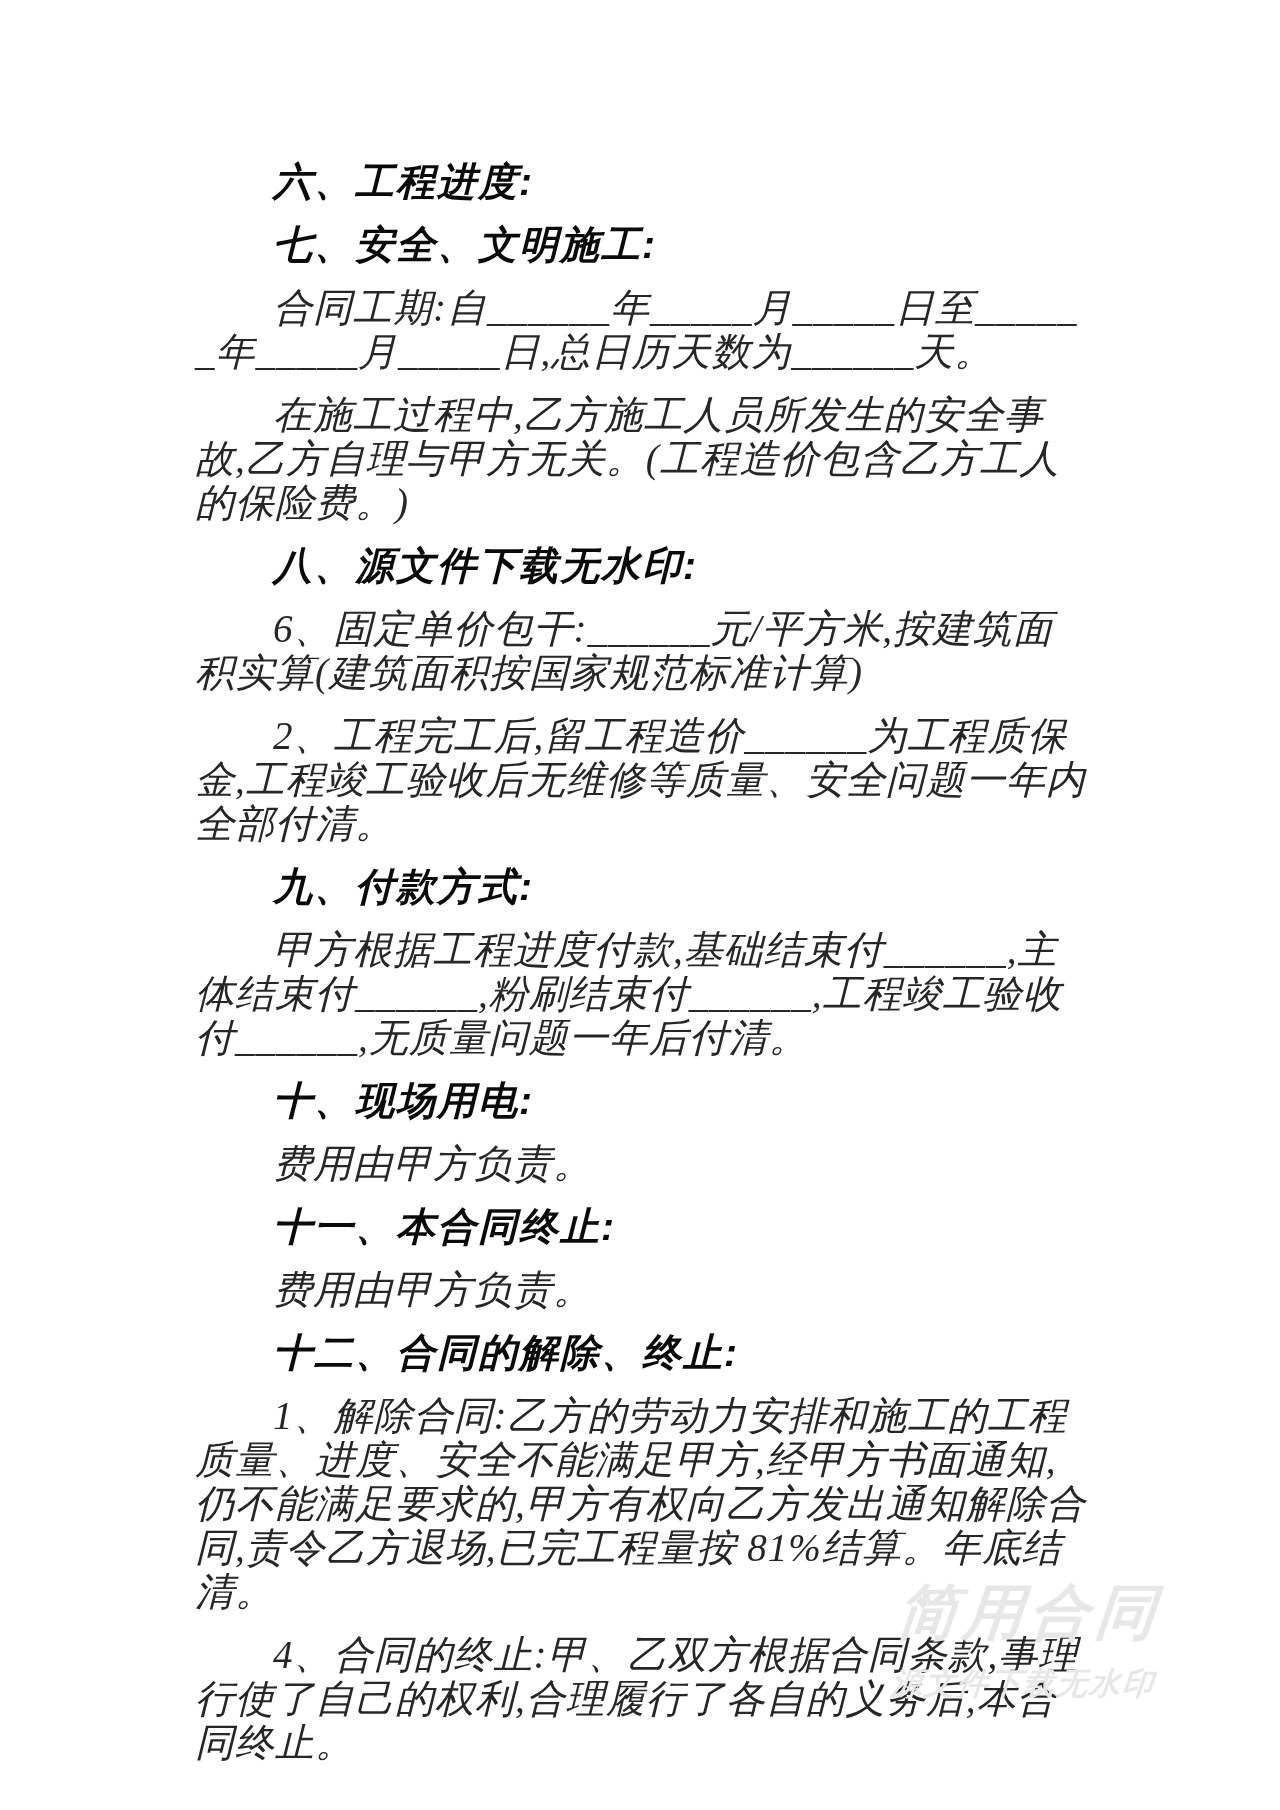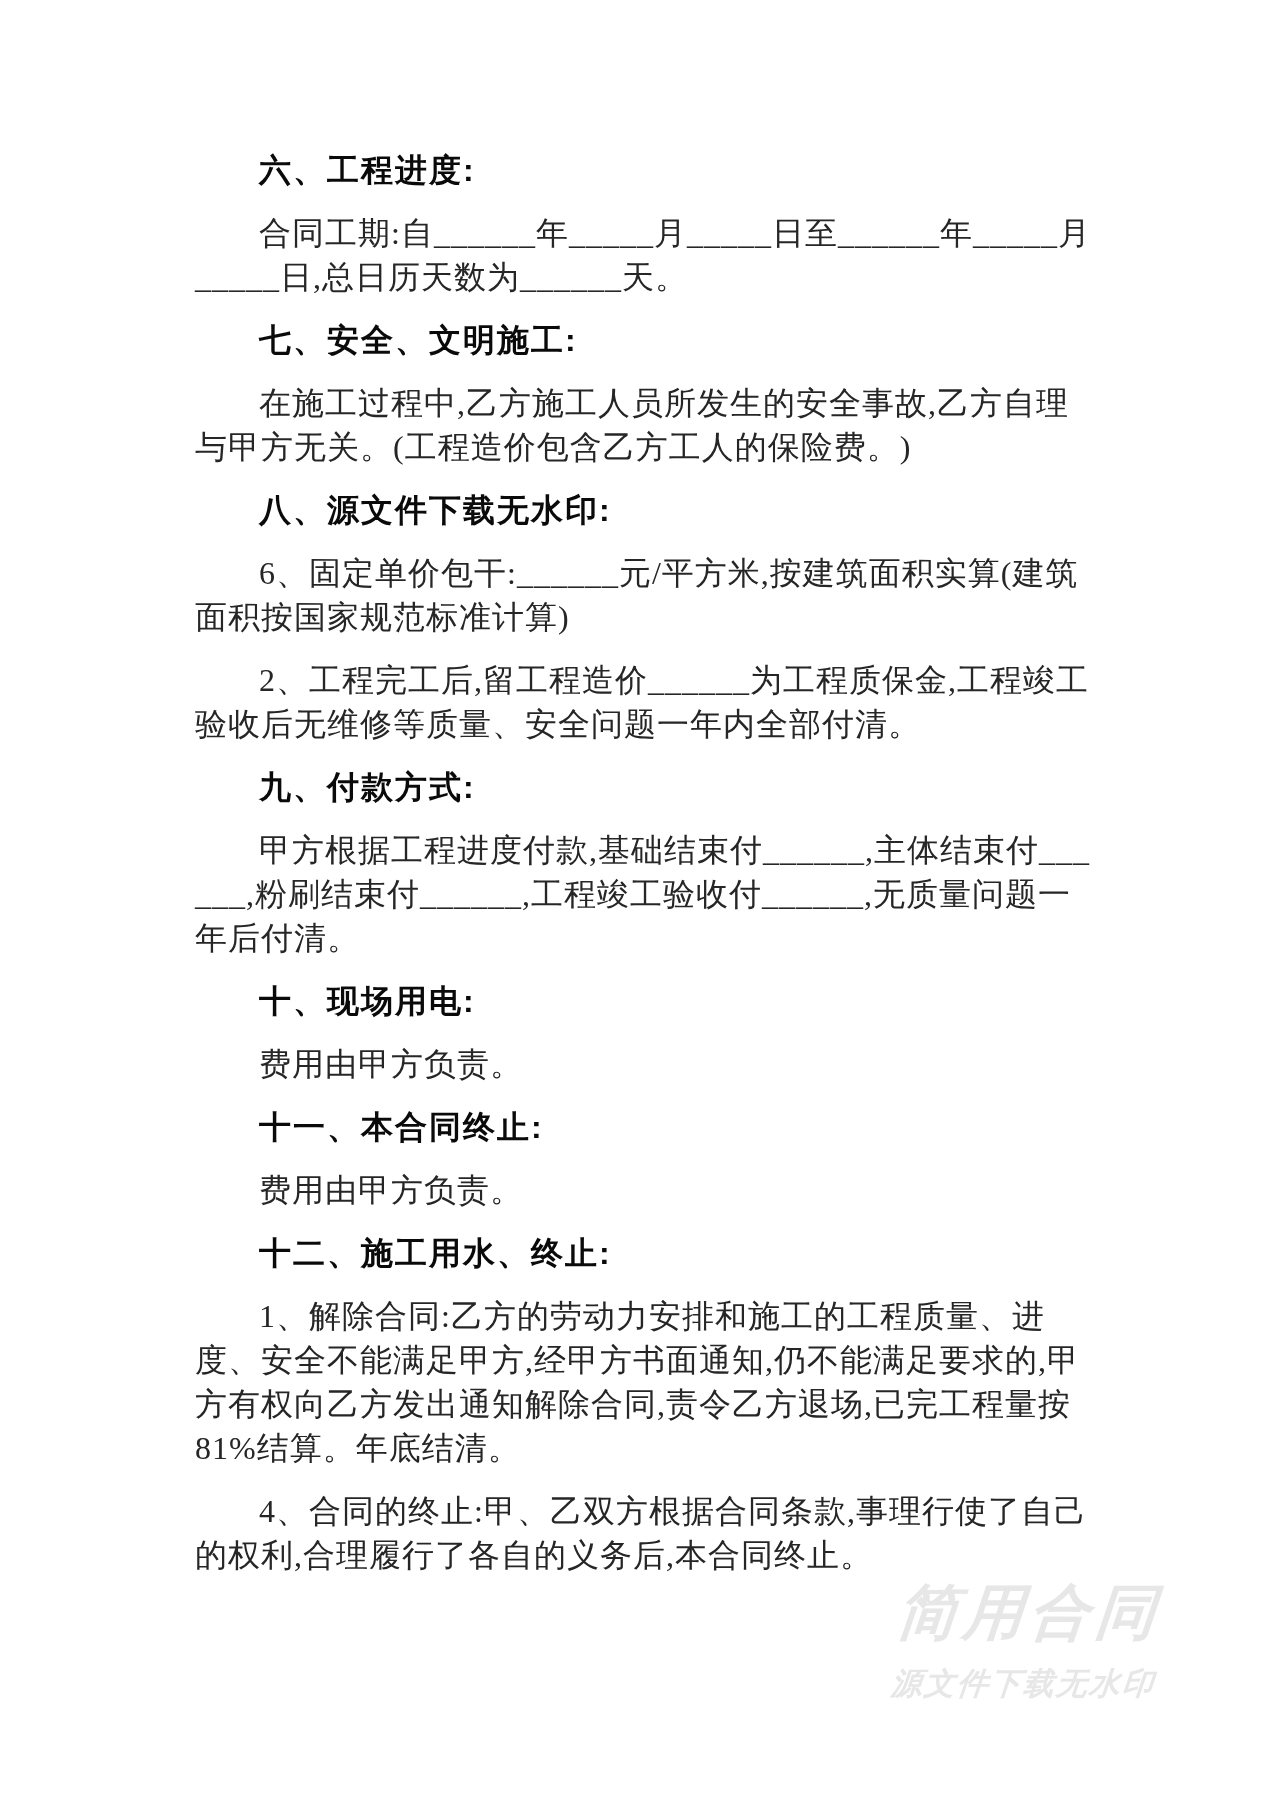"六、工程进度:" .block { font-size: 32px -> 39px; font-style: none -> italic; margin: 0 0 19px 0 -> 12px 0 19px 0 }
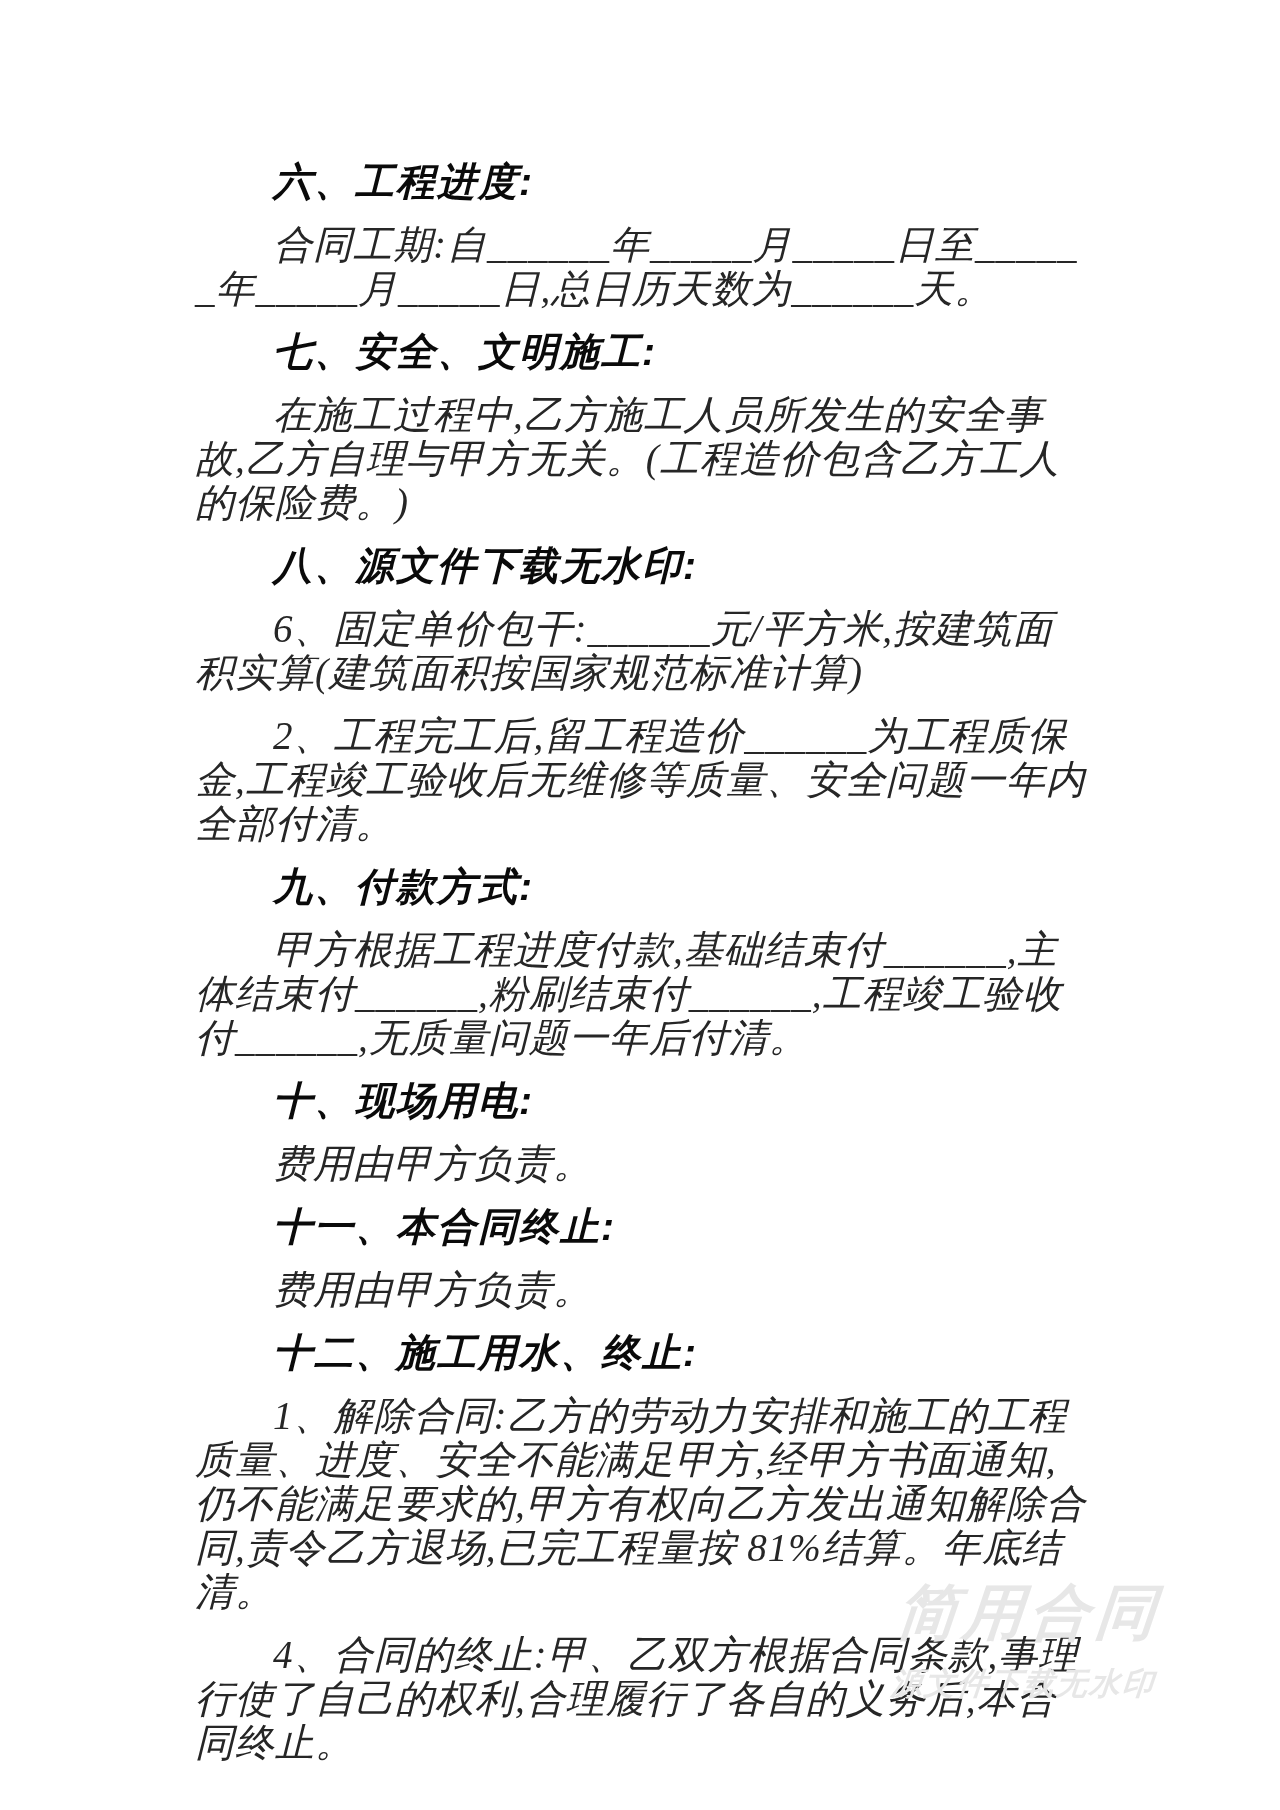"合同工期:自______年_____月_____日至______年_____月_" div.block { order: before "七、安全、文明施工:" -> after "七、安全、文明施工:" }
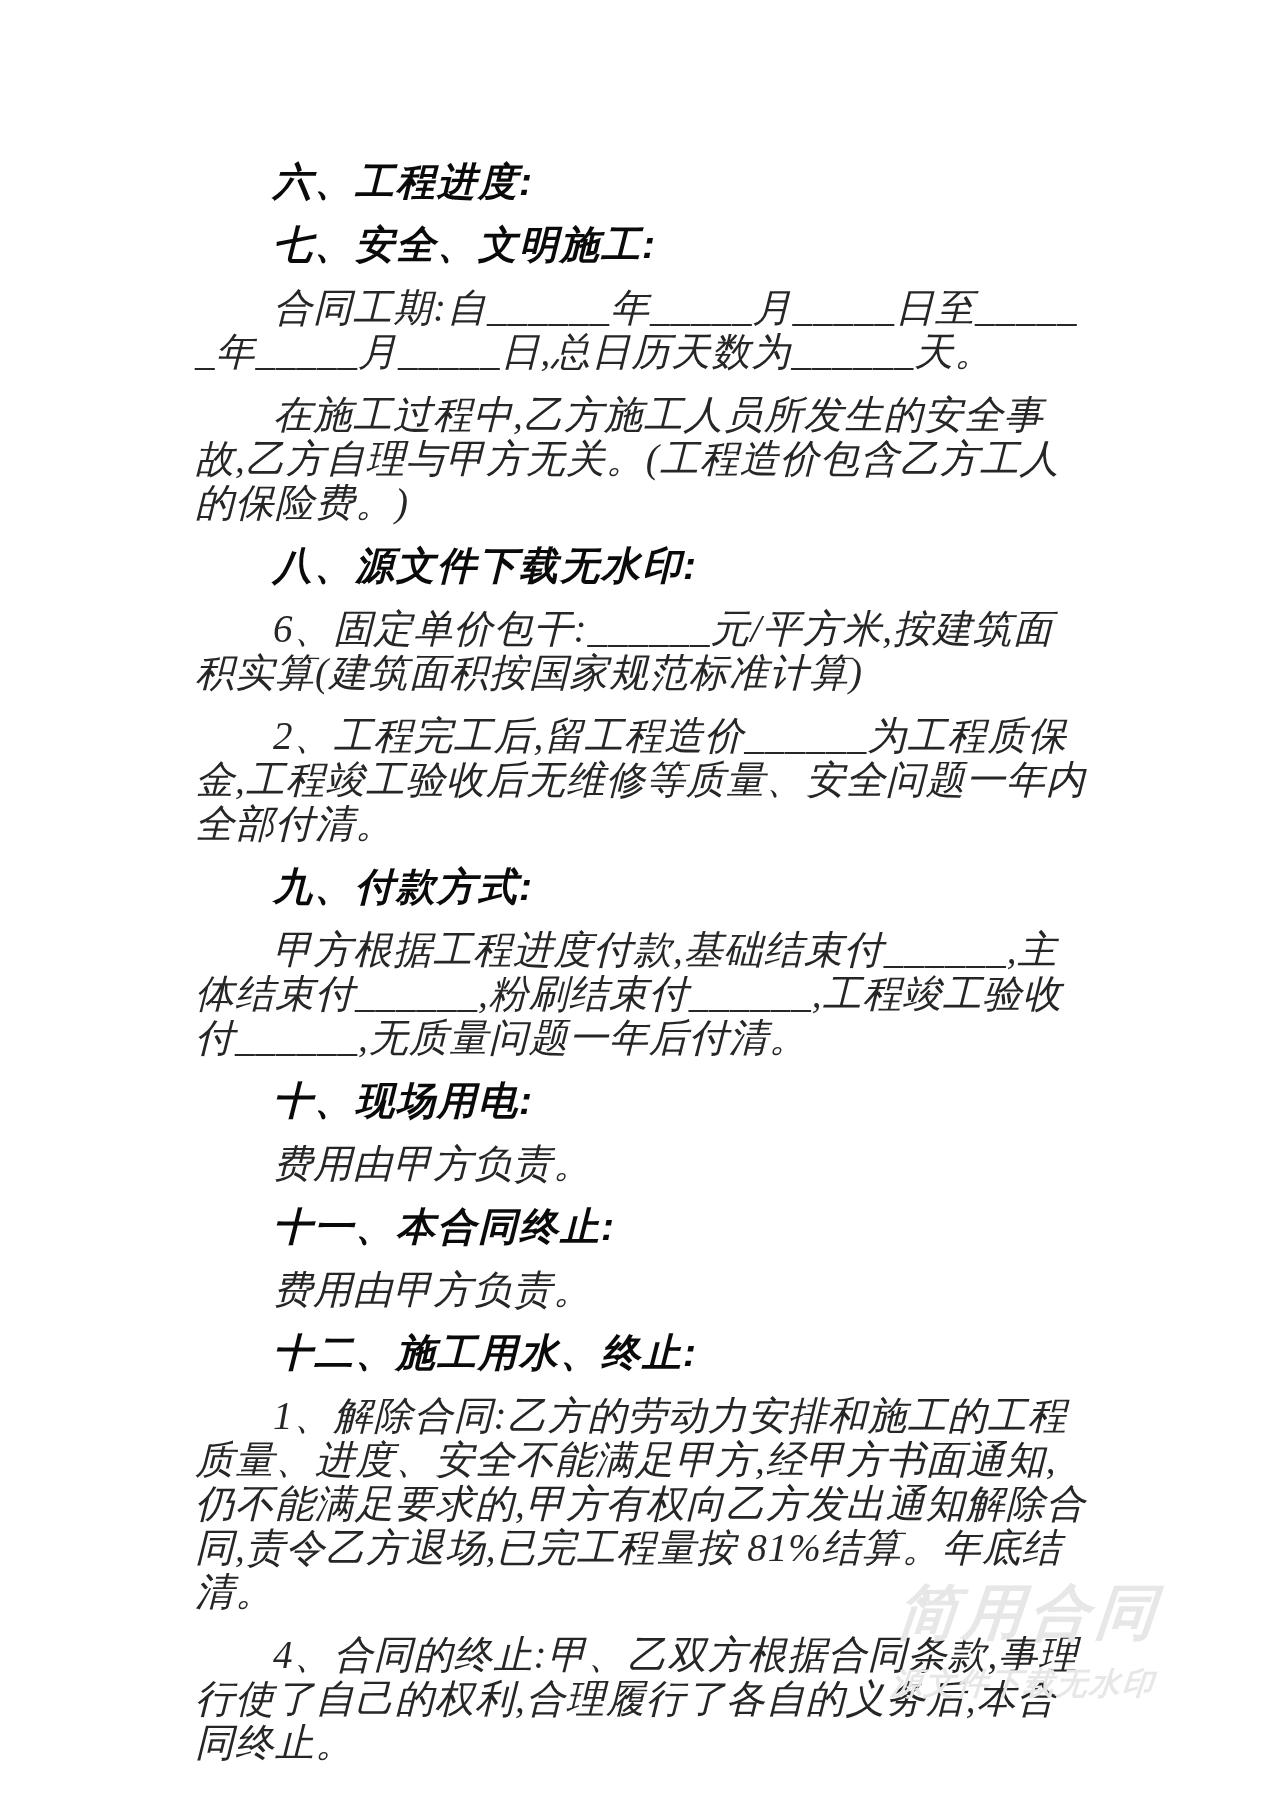"十二、施工用水、终止:" div.block { text: 施工用水 -> 合同的解除 }
